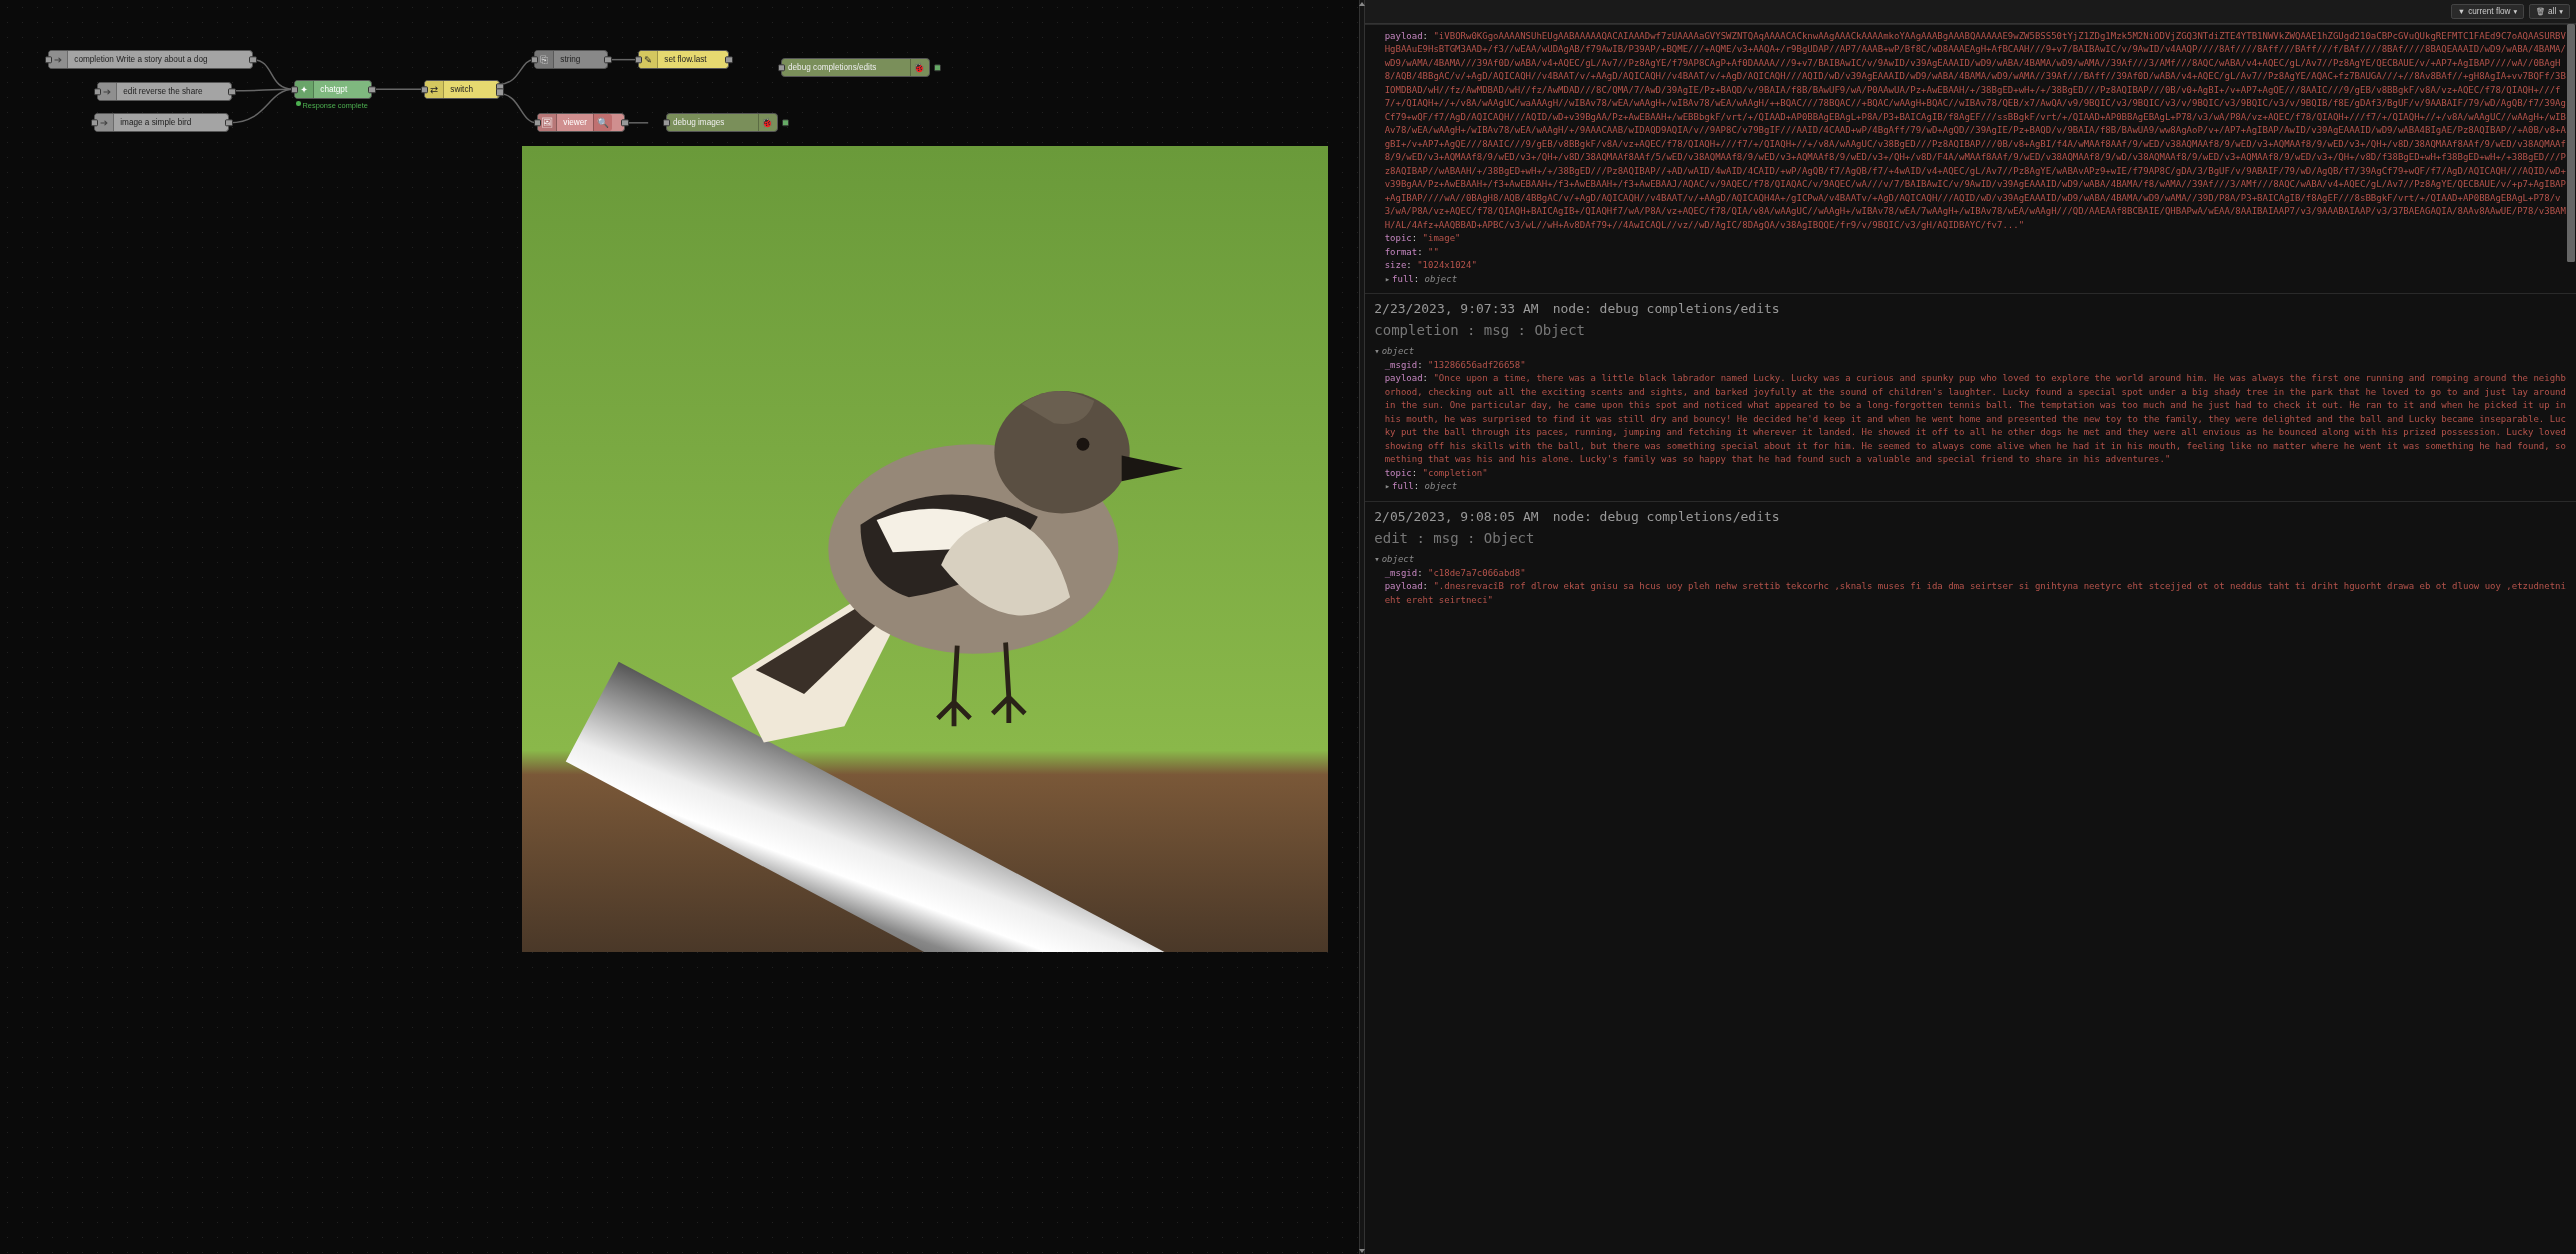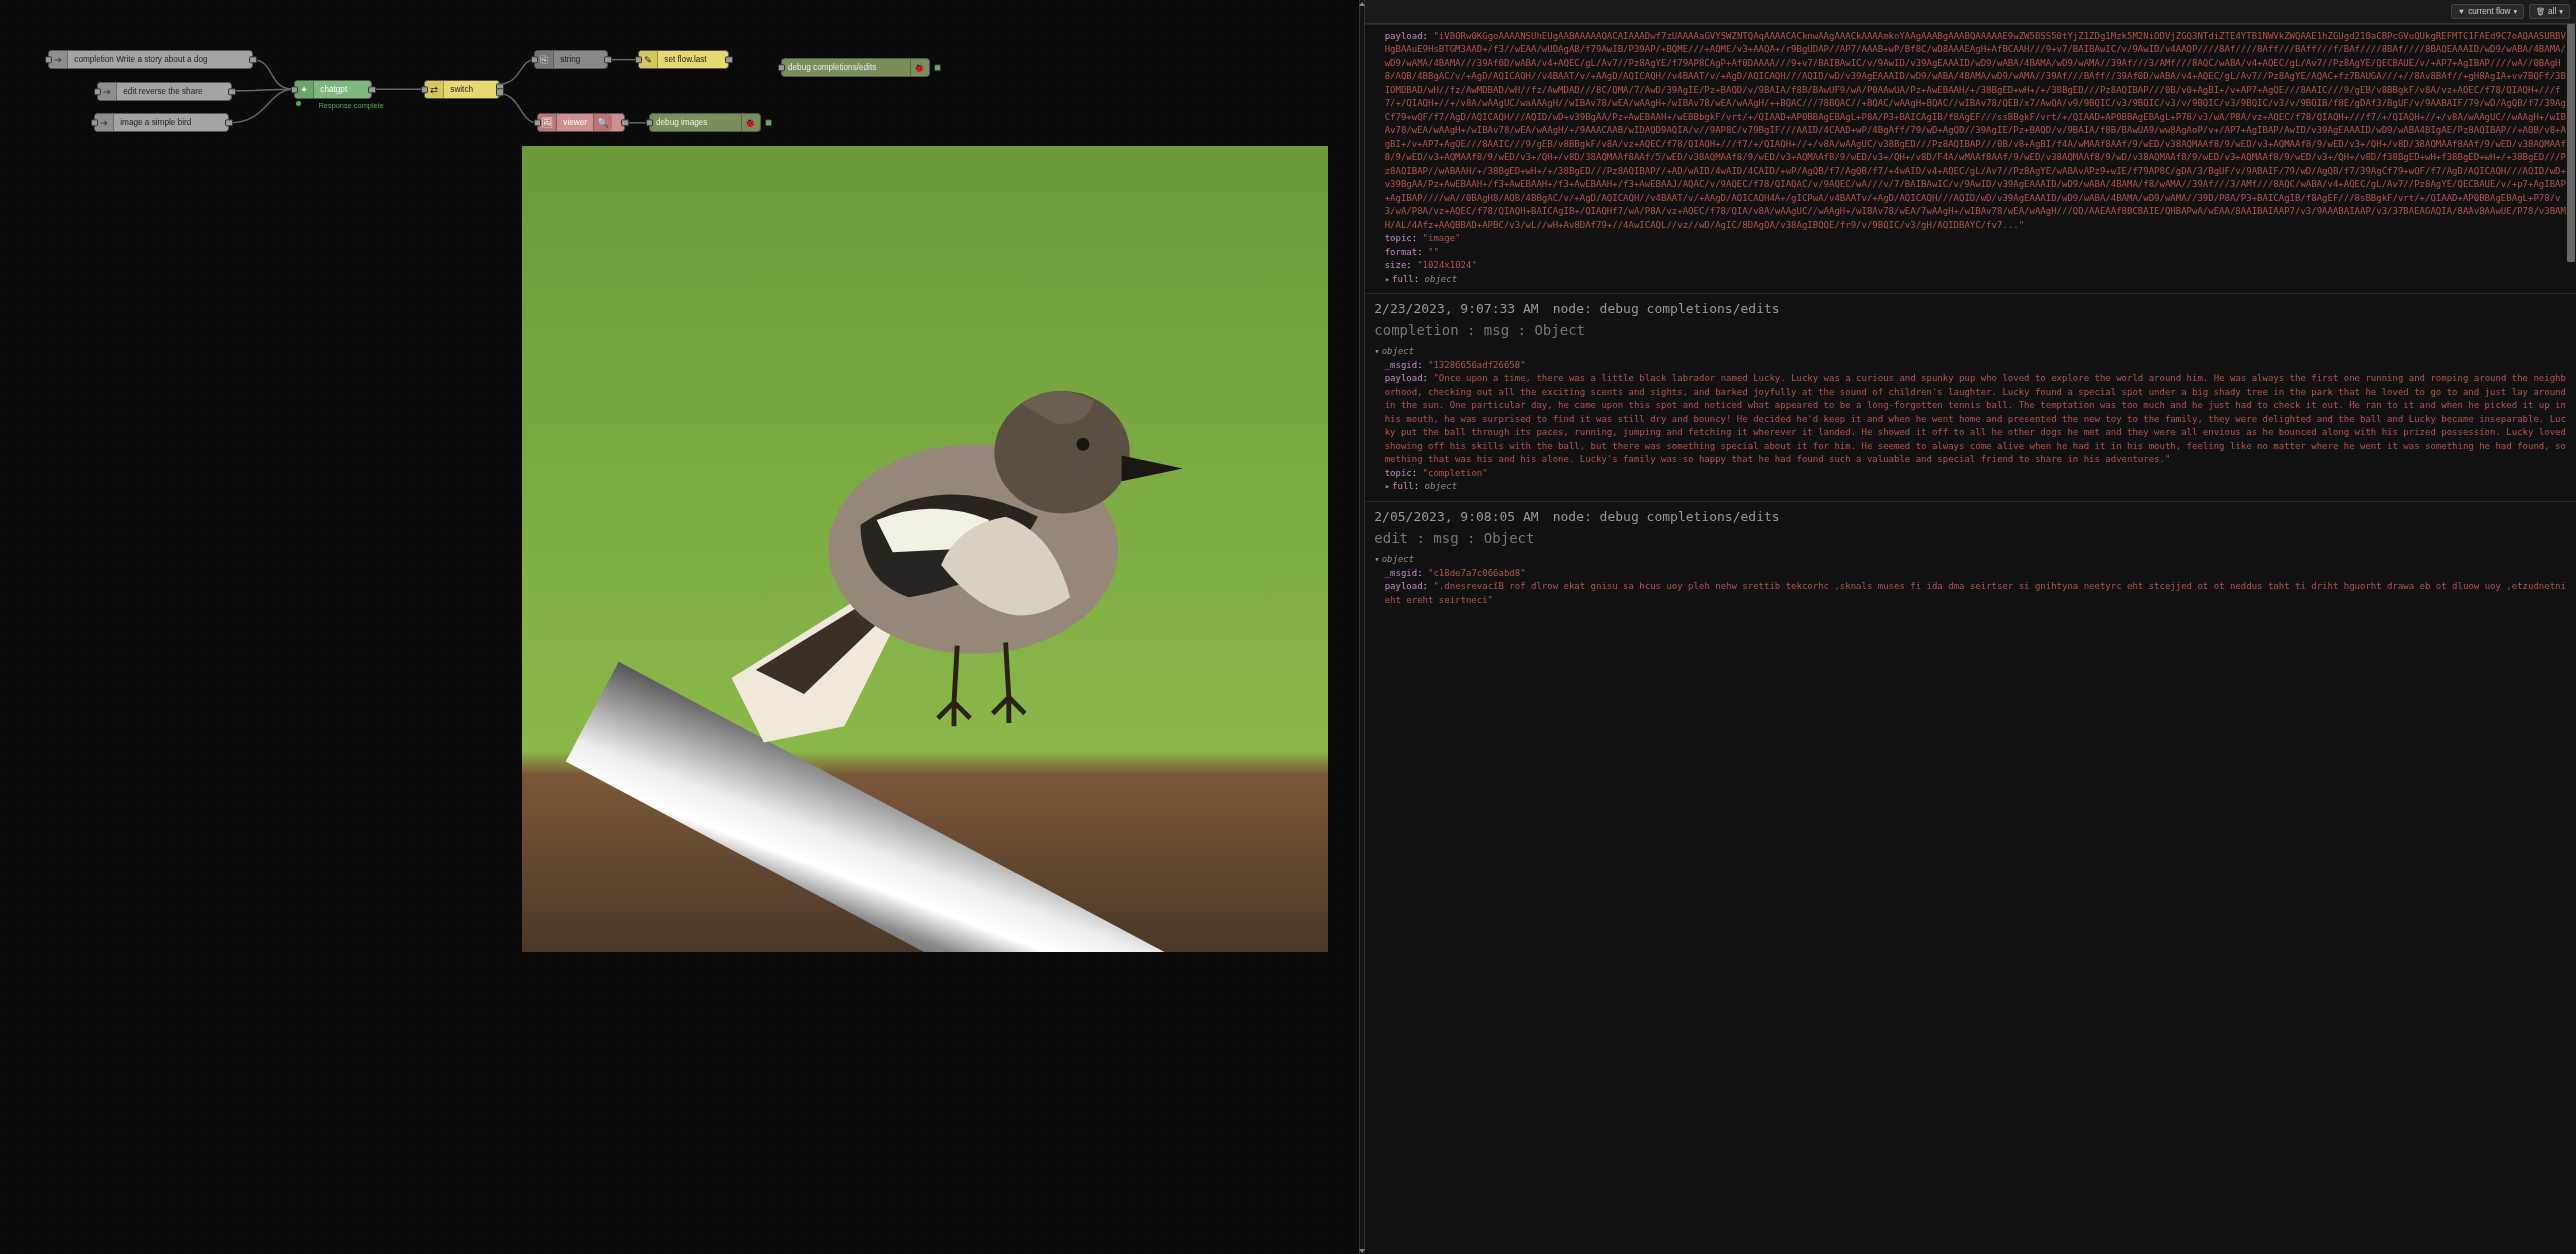"Response complete" .status-line { gap: 18px -> 2px }
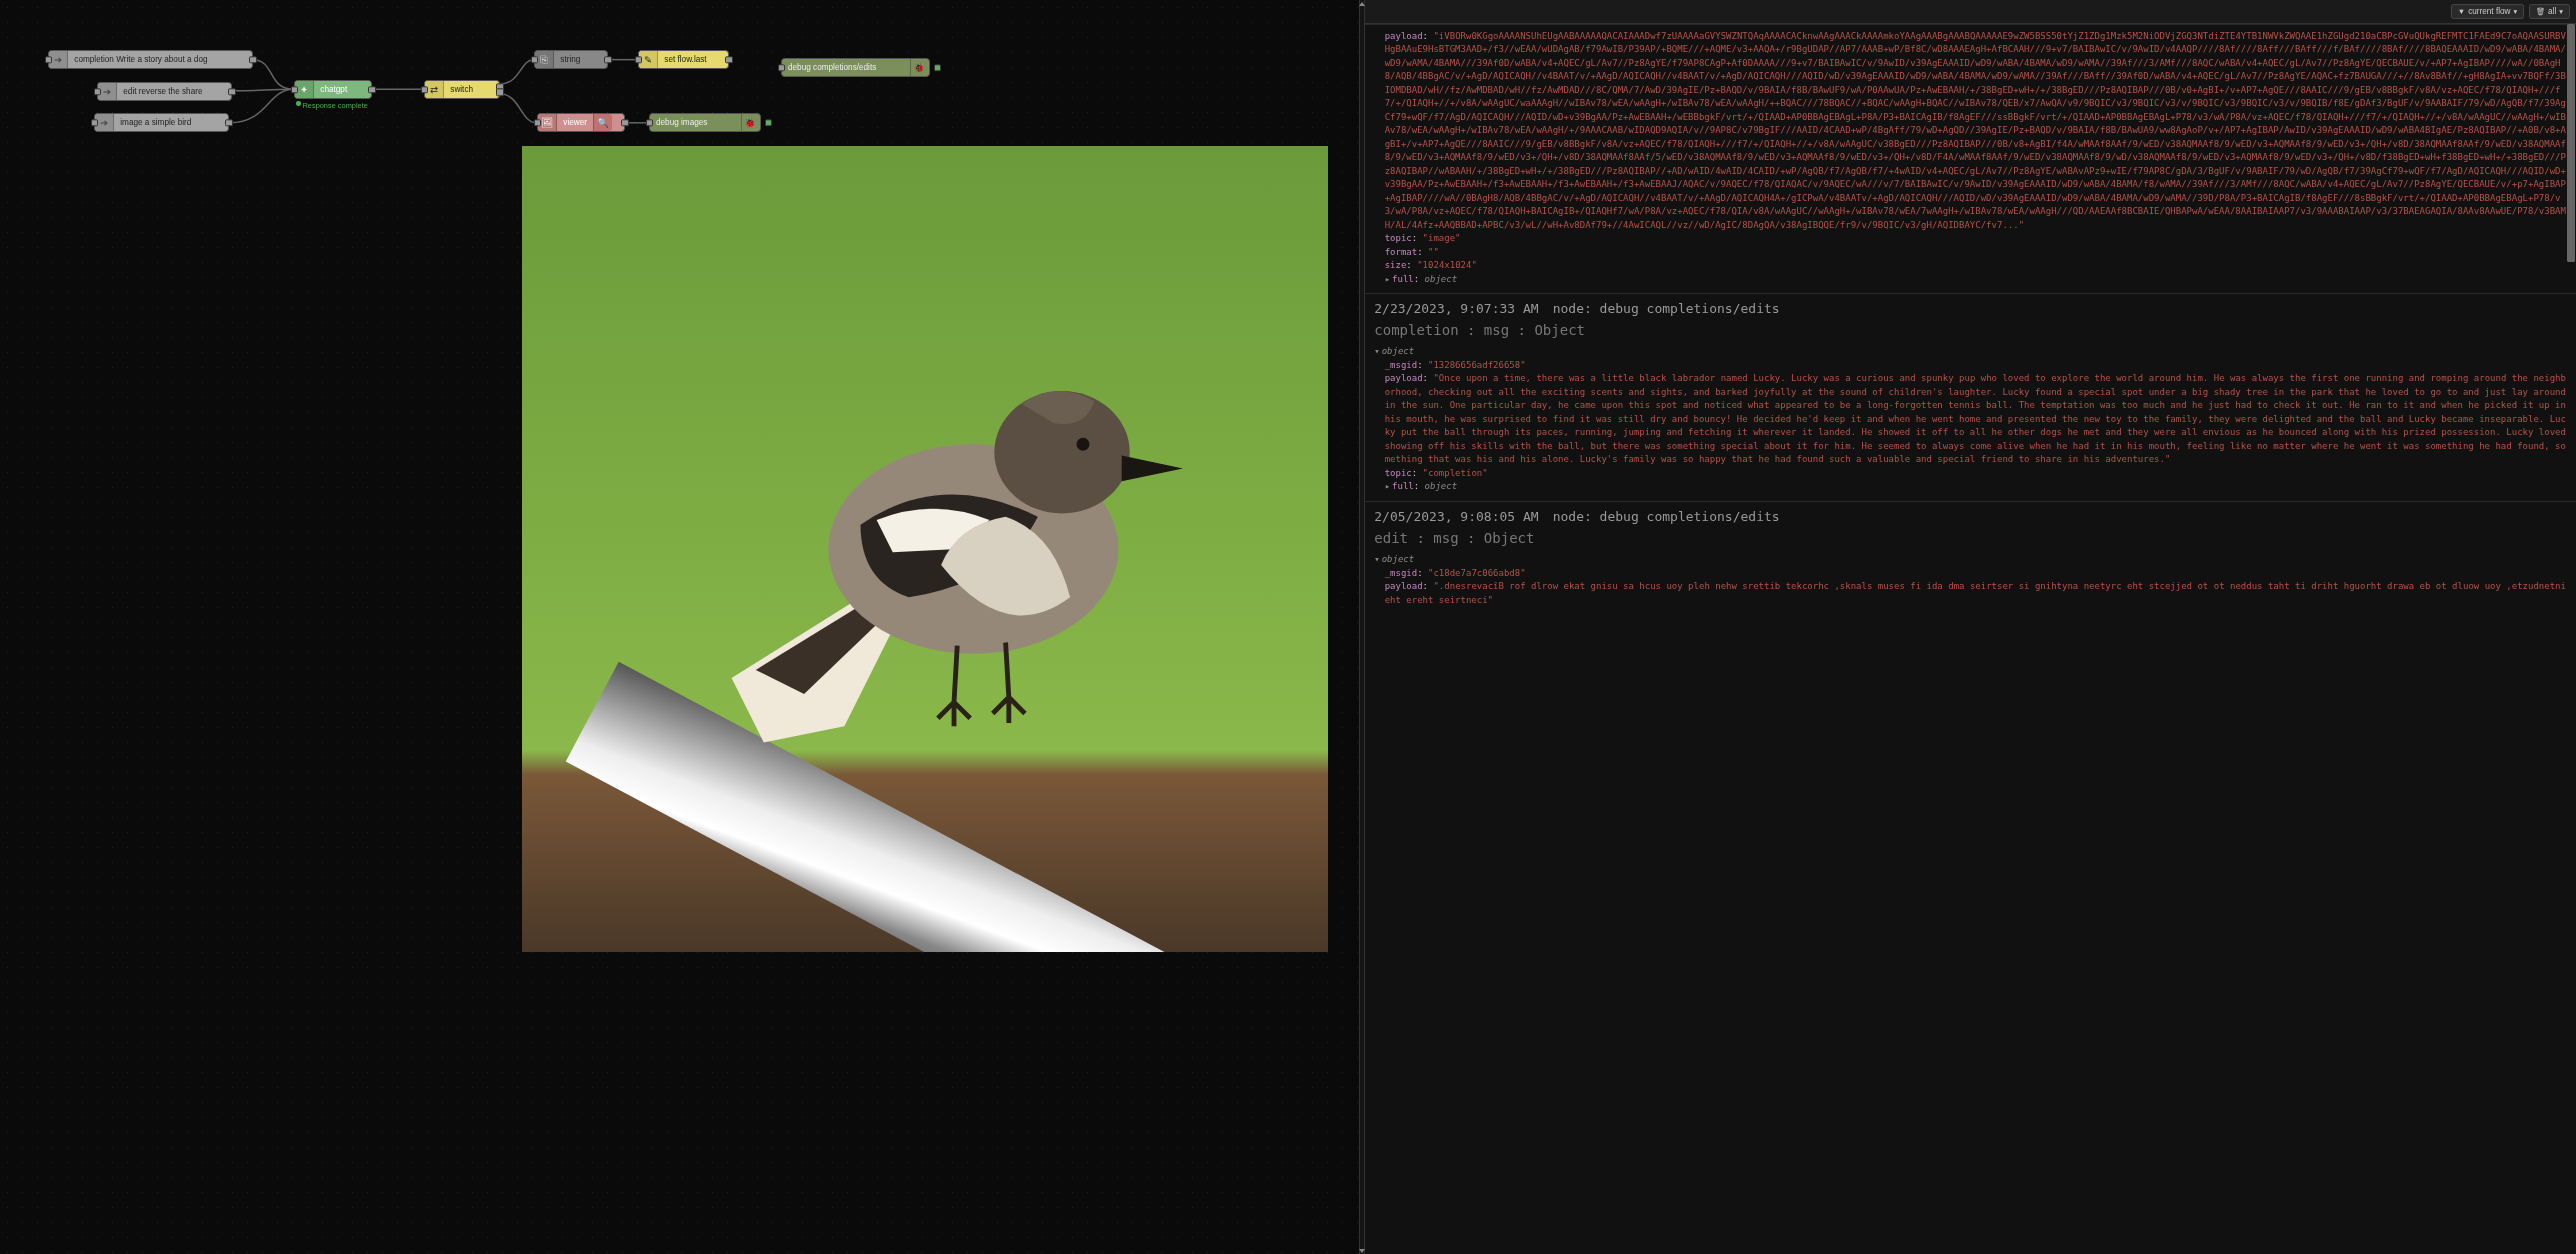"debug images" div.node { left: 649px -> 666px }
